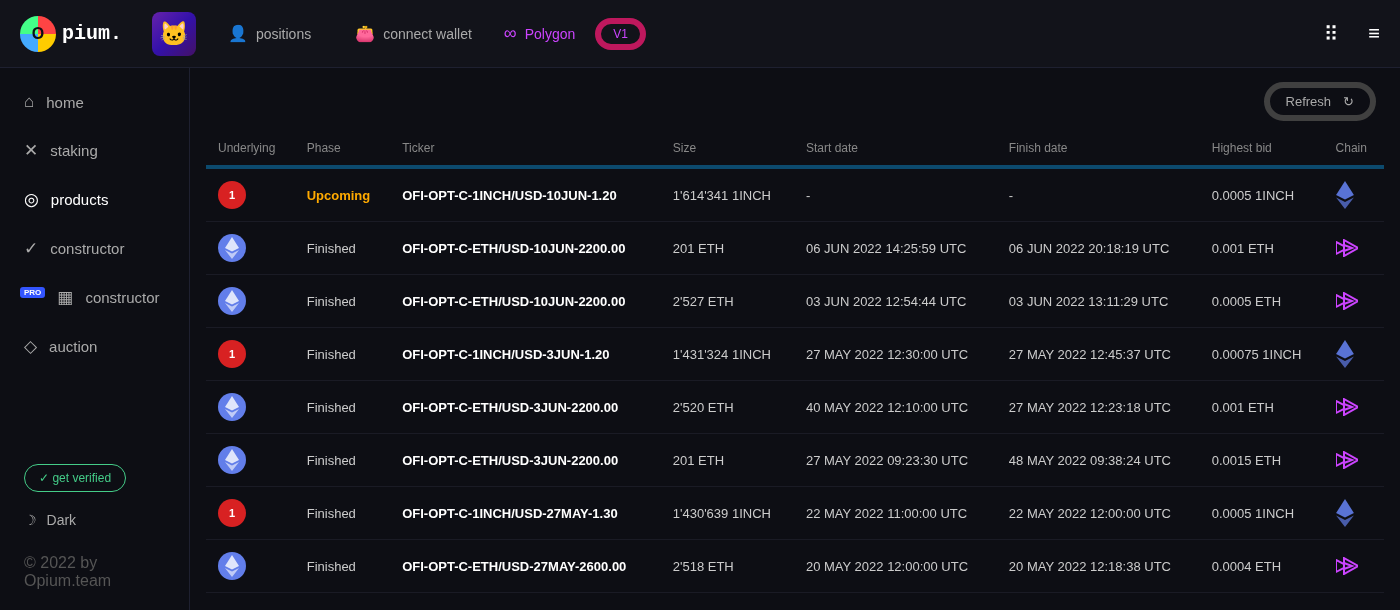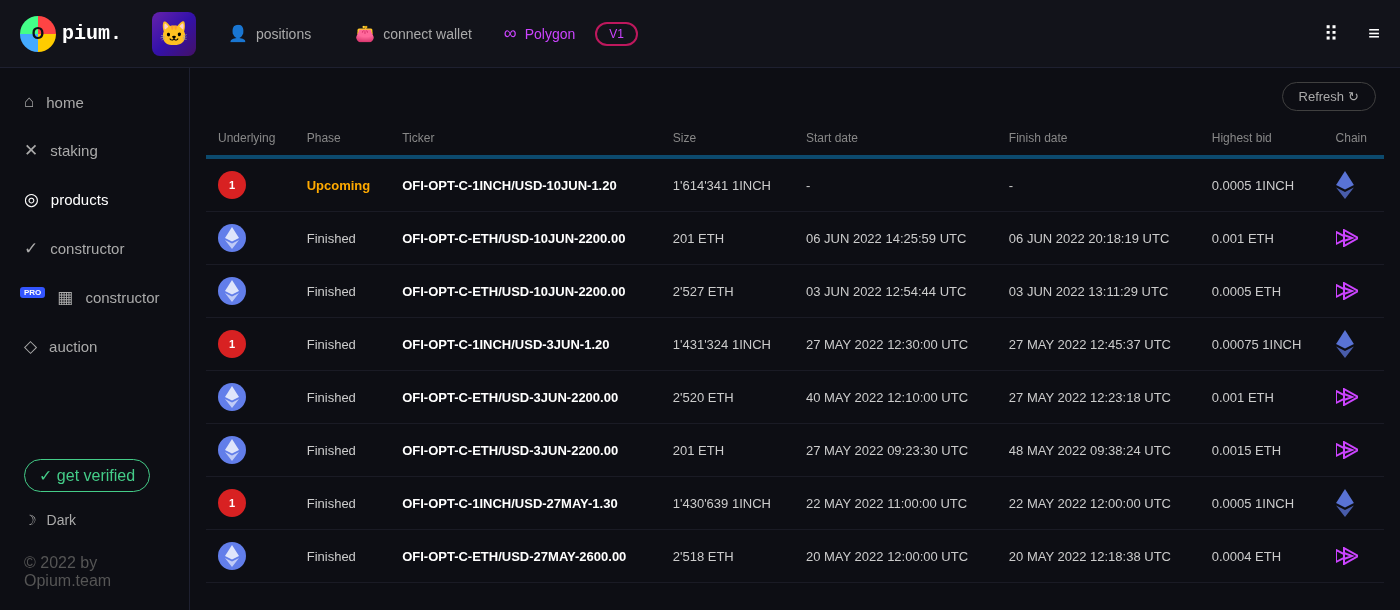"V1" .v1-badge { border: 2px solid #be185d -> 6px solid #be185d }
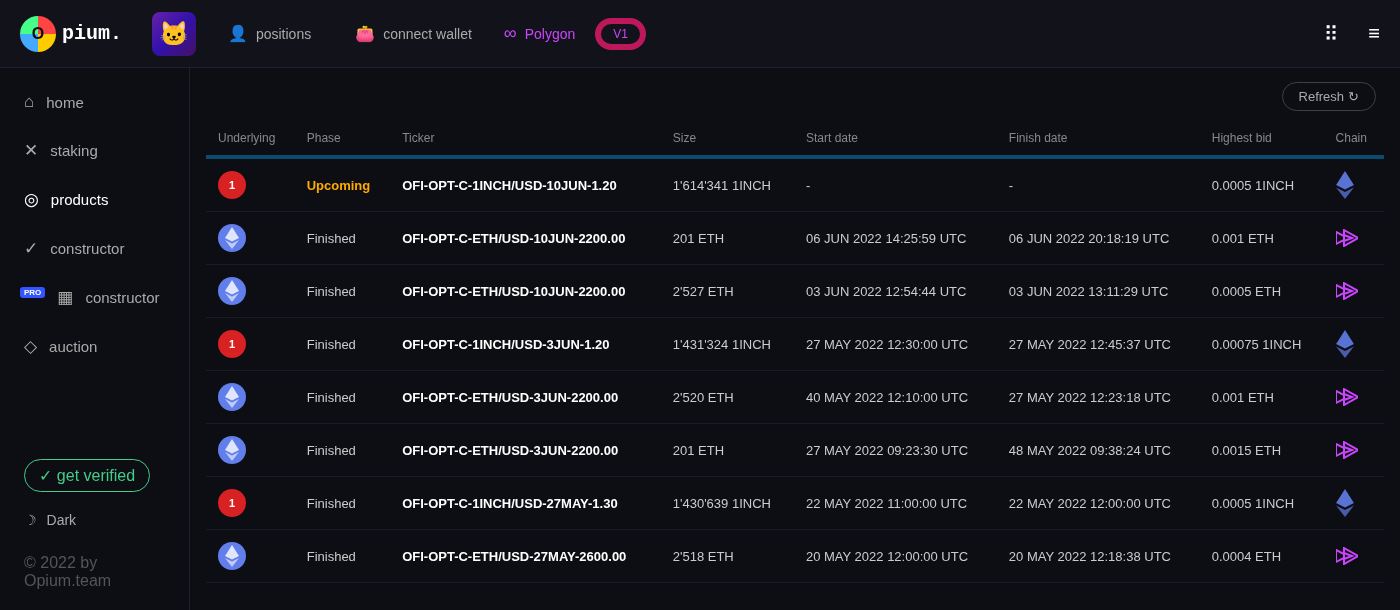"Refresh" .refresh-btn { border: 1px solid #404040 -> 6px solid #404040; gap: 4px -> 12px }
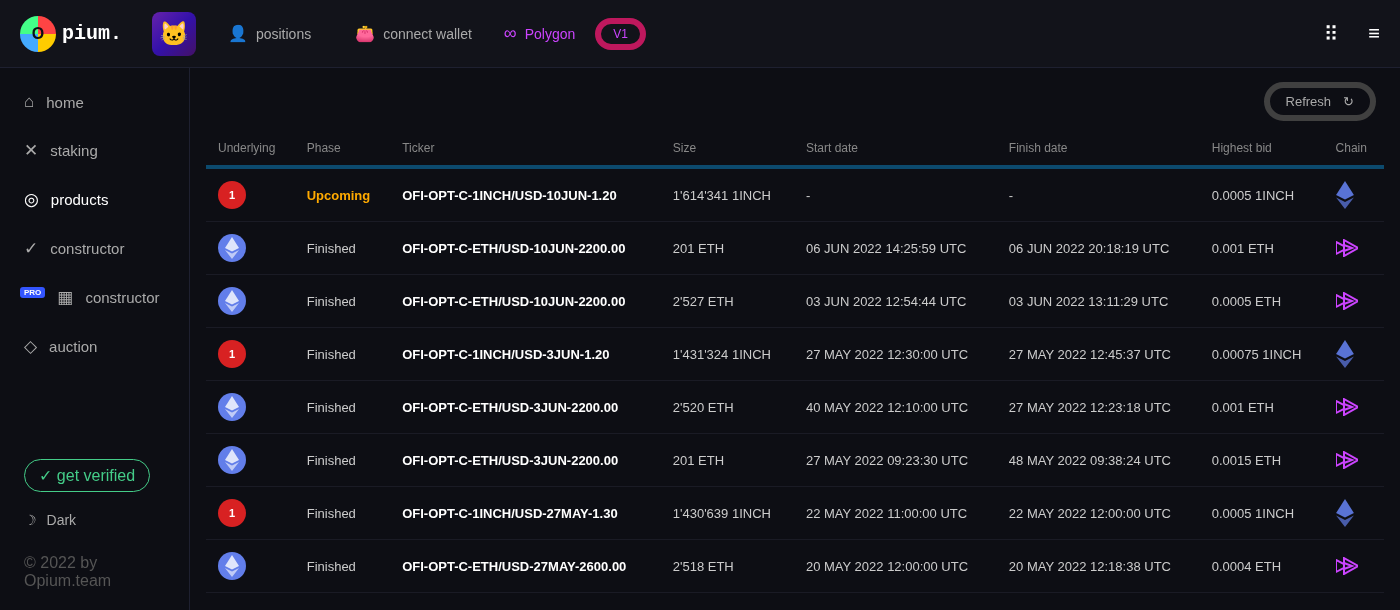"✓ get verified" .get-verified-btn { font-size: 16px -> 12px }
